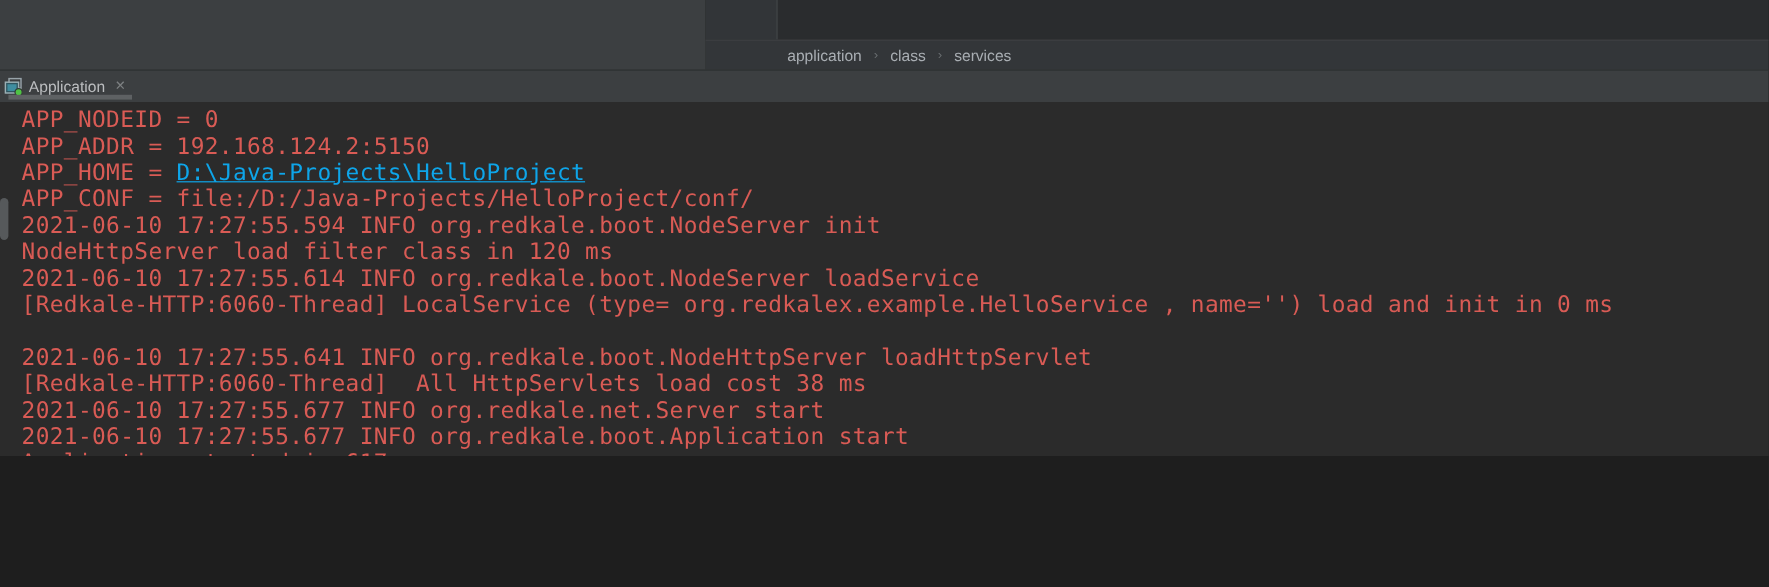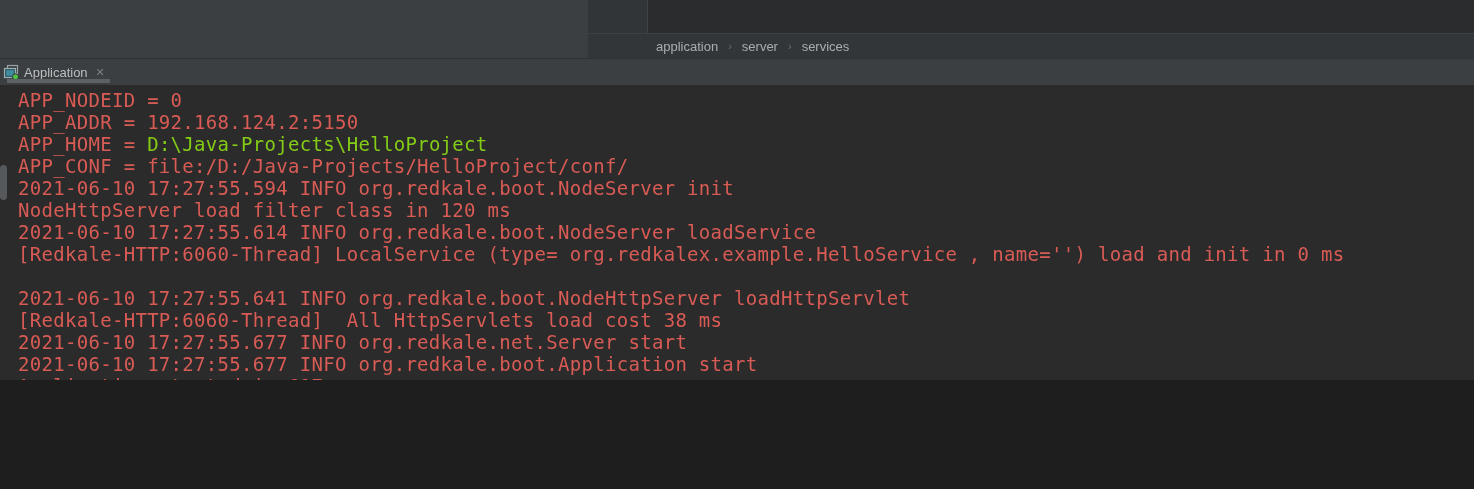"server" span.crumb { text: server -> class }
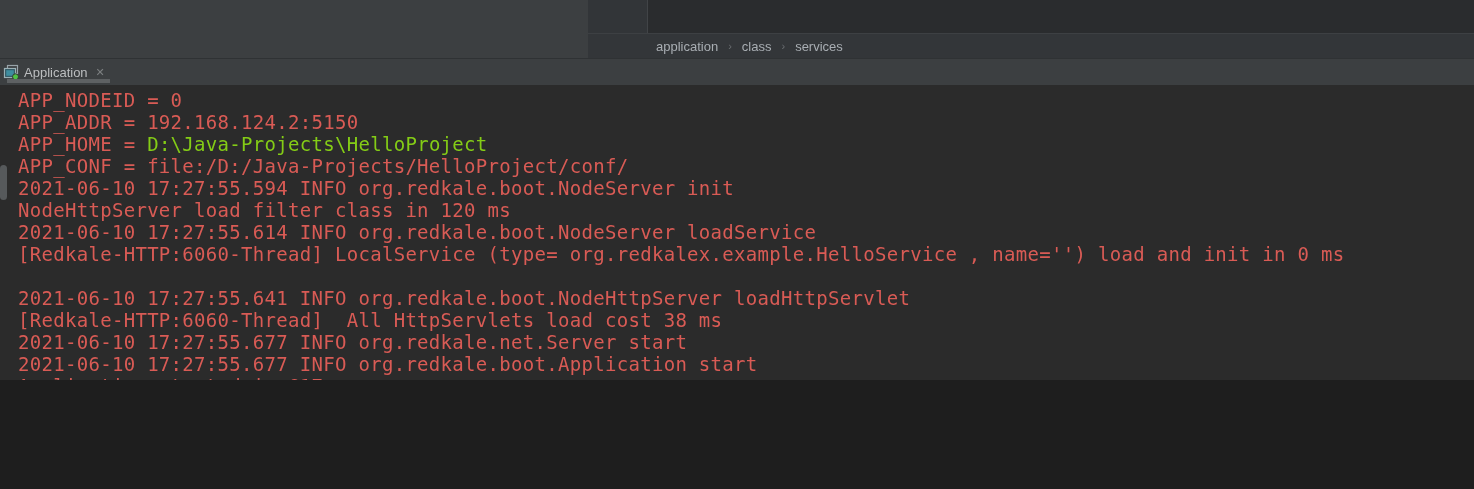"D:\Java-Projects\HelloProject" .seg-link { color: #84cc16 -> #0ea5e9; text-decoration: none -> underline }
